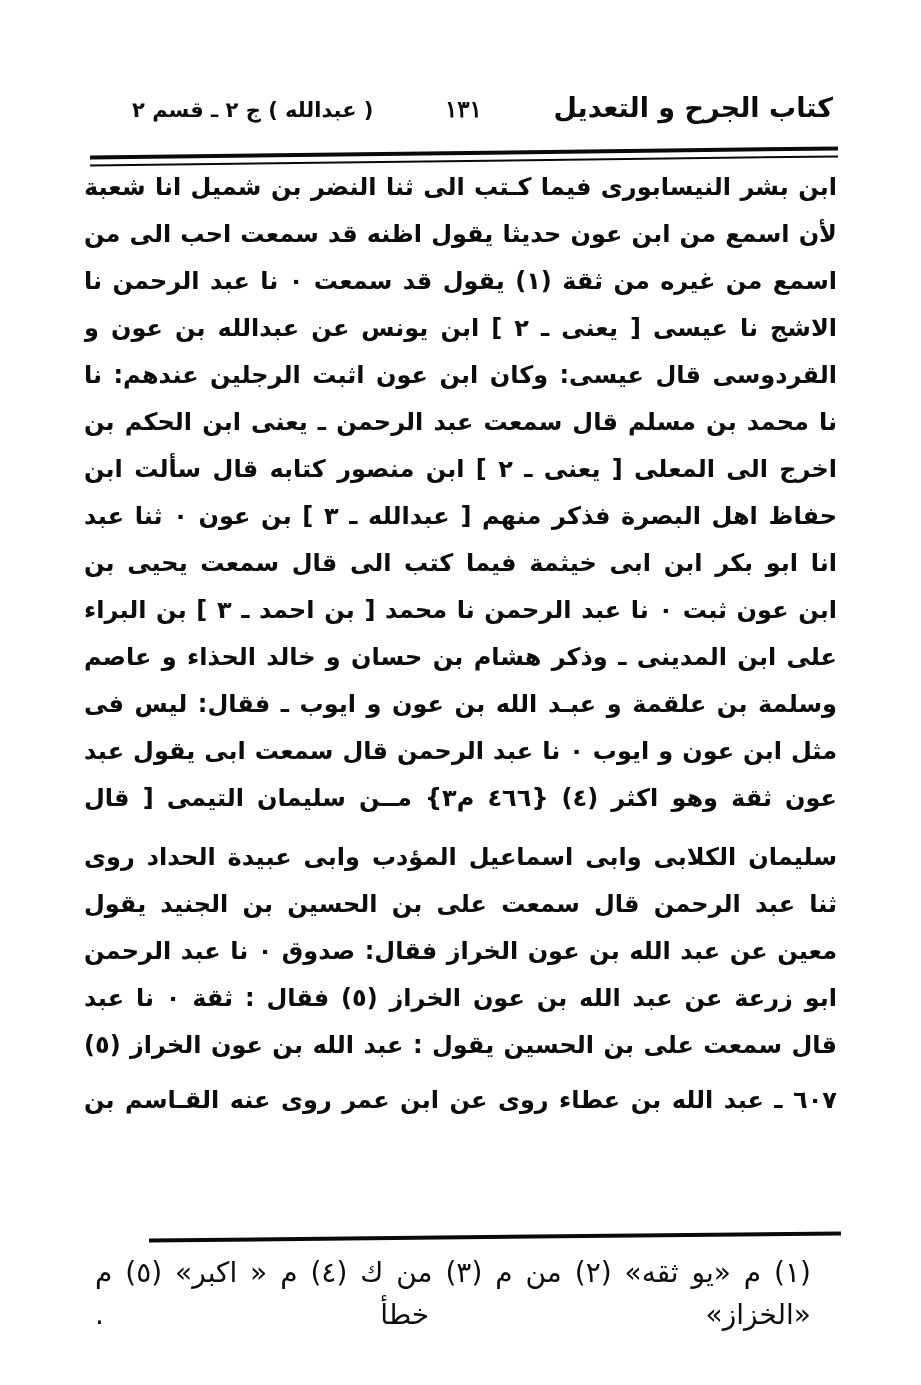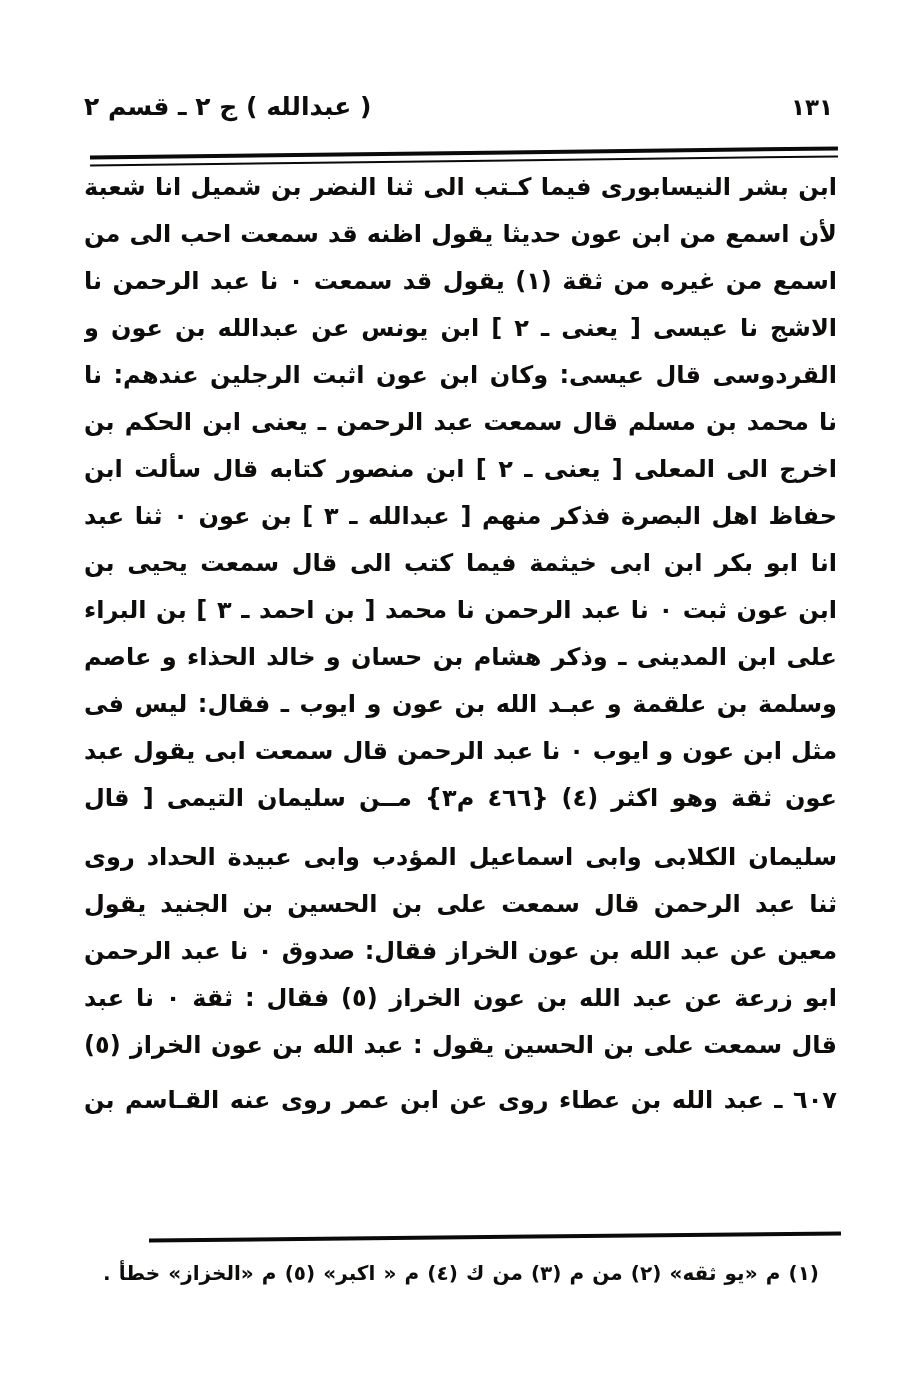"( عبدالله ) ج ٢" .header-part { font-size: 25px -> 21px; margin-left: none -> 48px }
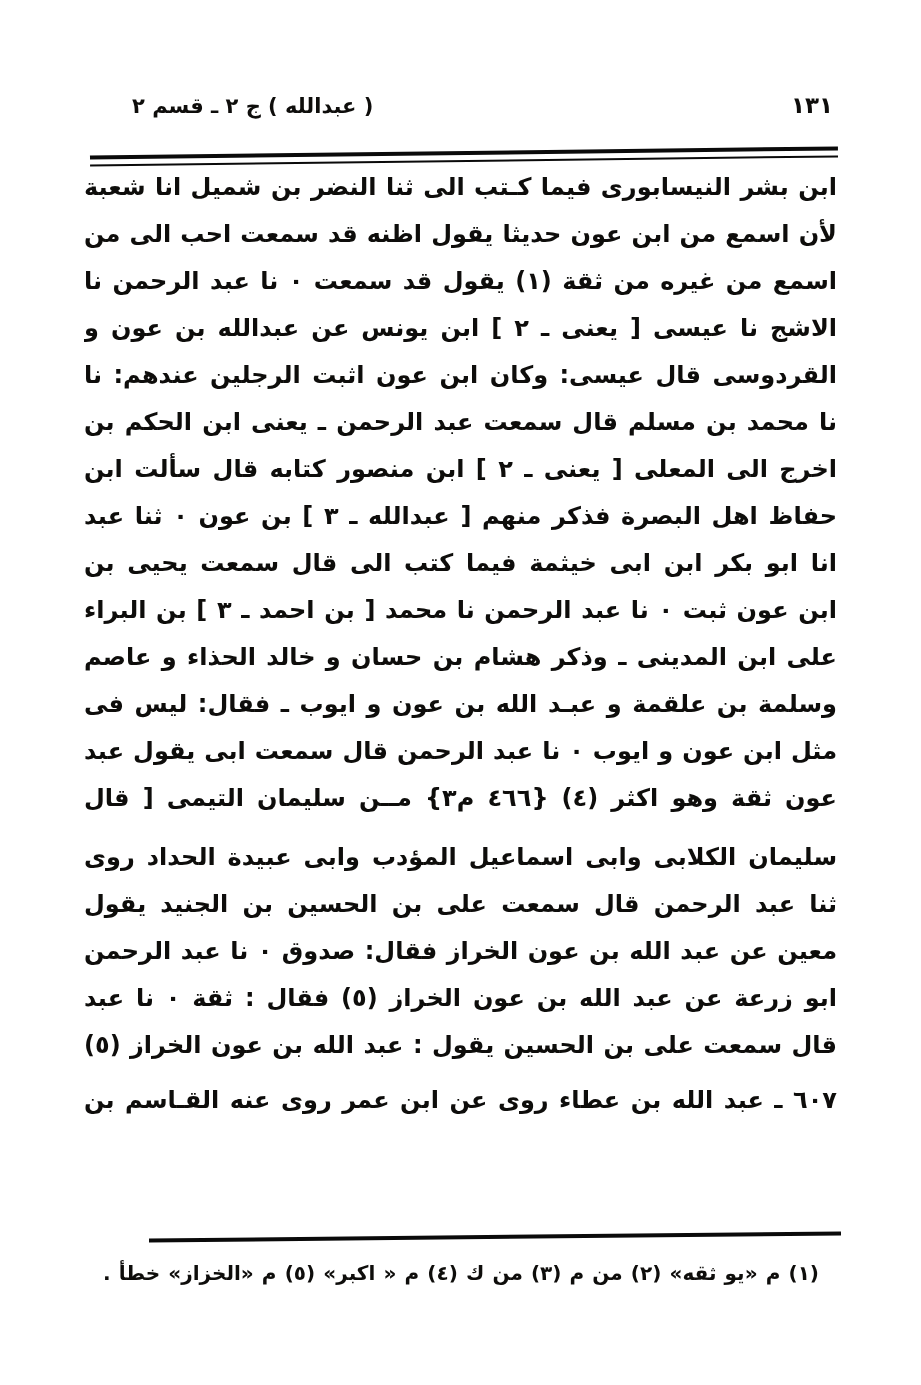"١٣١" .header-page { font-family: none -> Liberation Serif, serif }
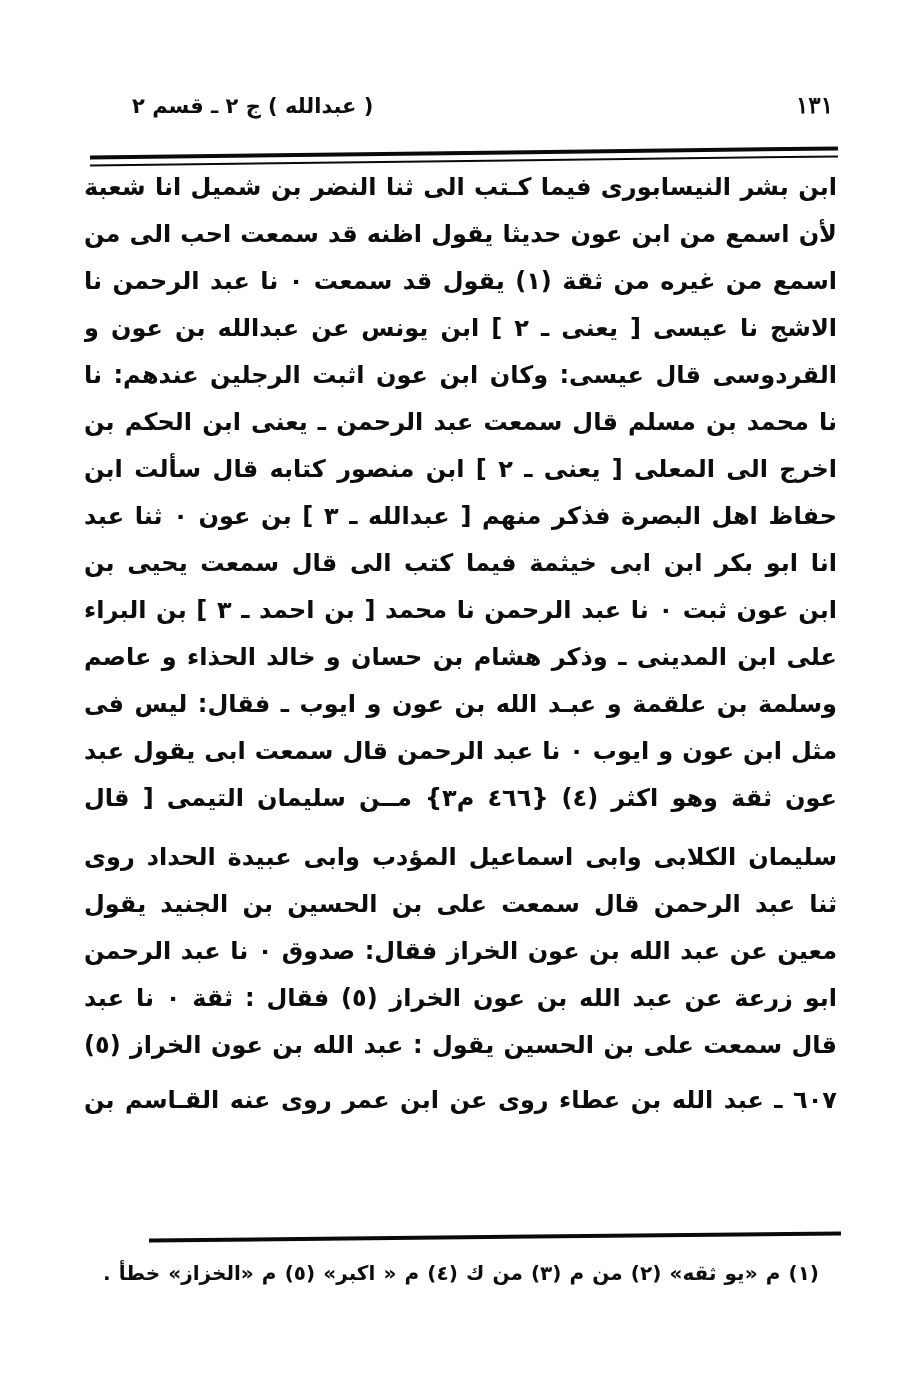"كتاب الجرح و التعديل" span.header-title { html: none -> <span>كتاب الجرح و التعديل</span> }
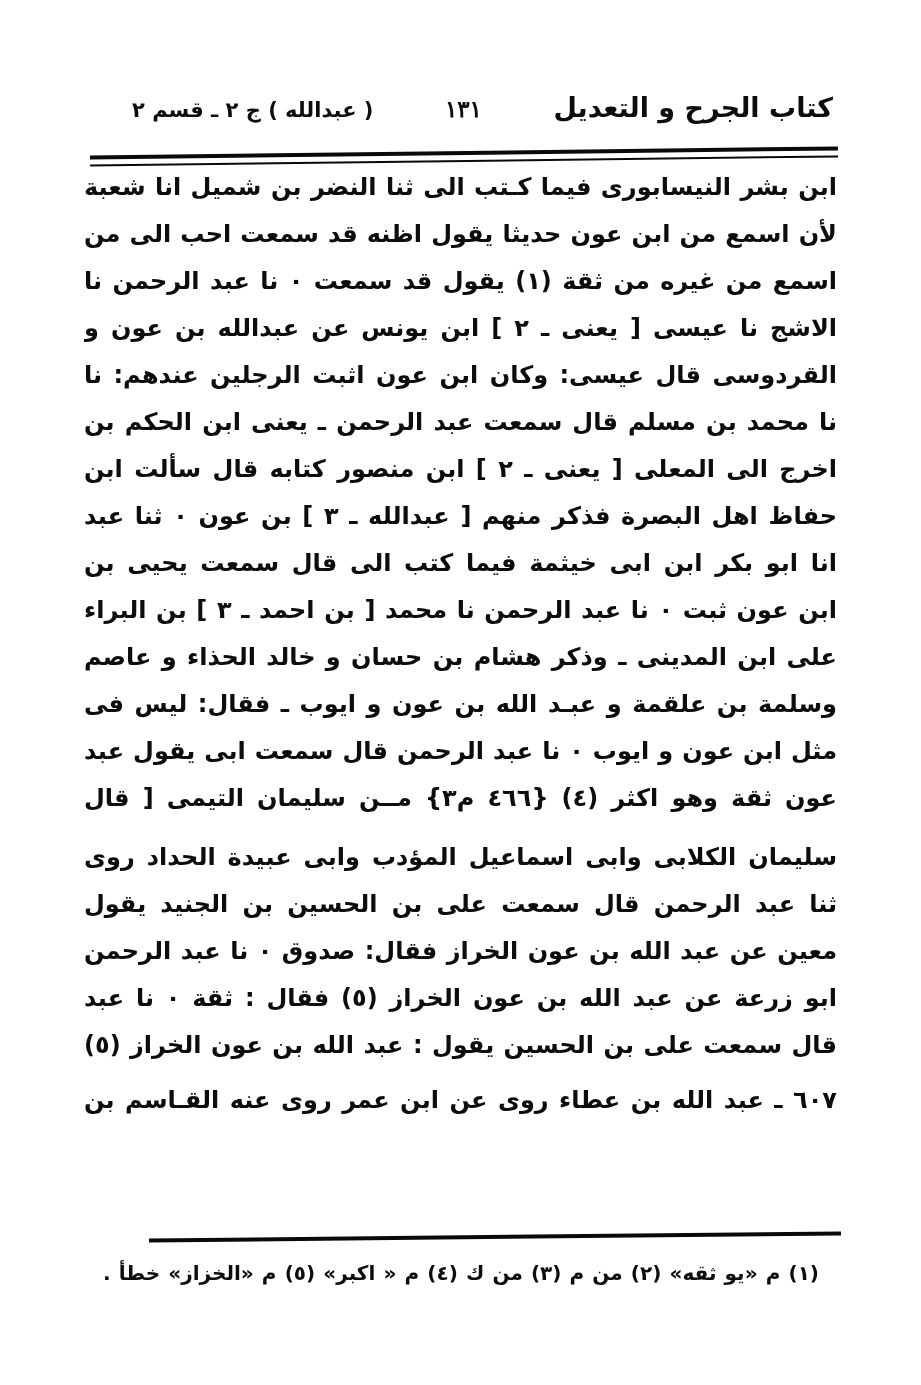"(١) م «يو ثقه» (٢)" .footnote { font-size: 20px -> 28px; font-weight: bold -> normal; right: 102px -> 110px }
